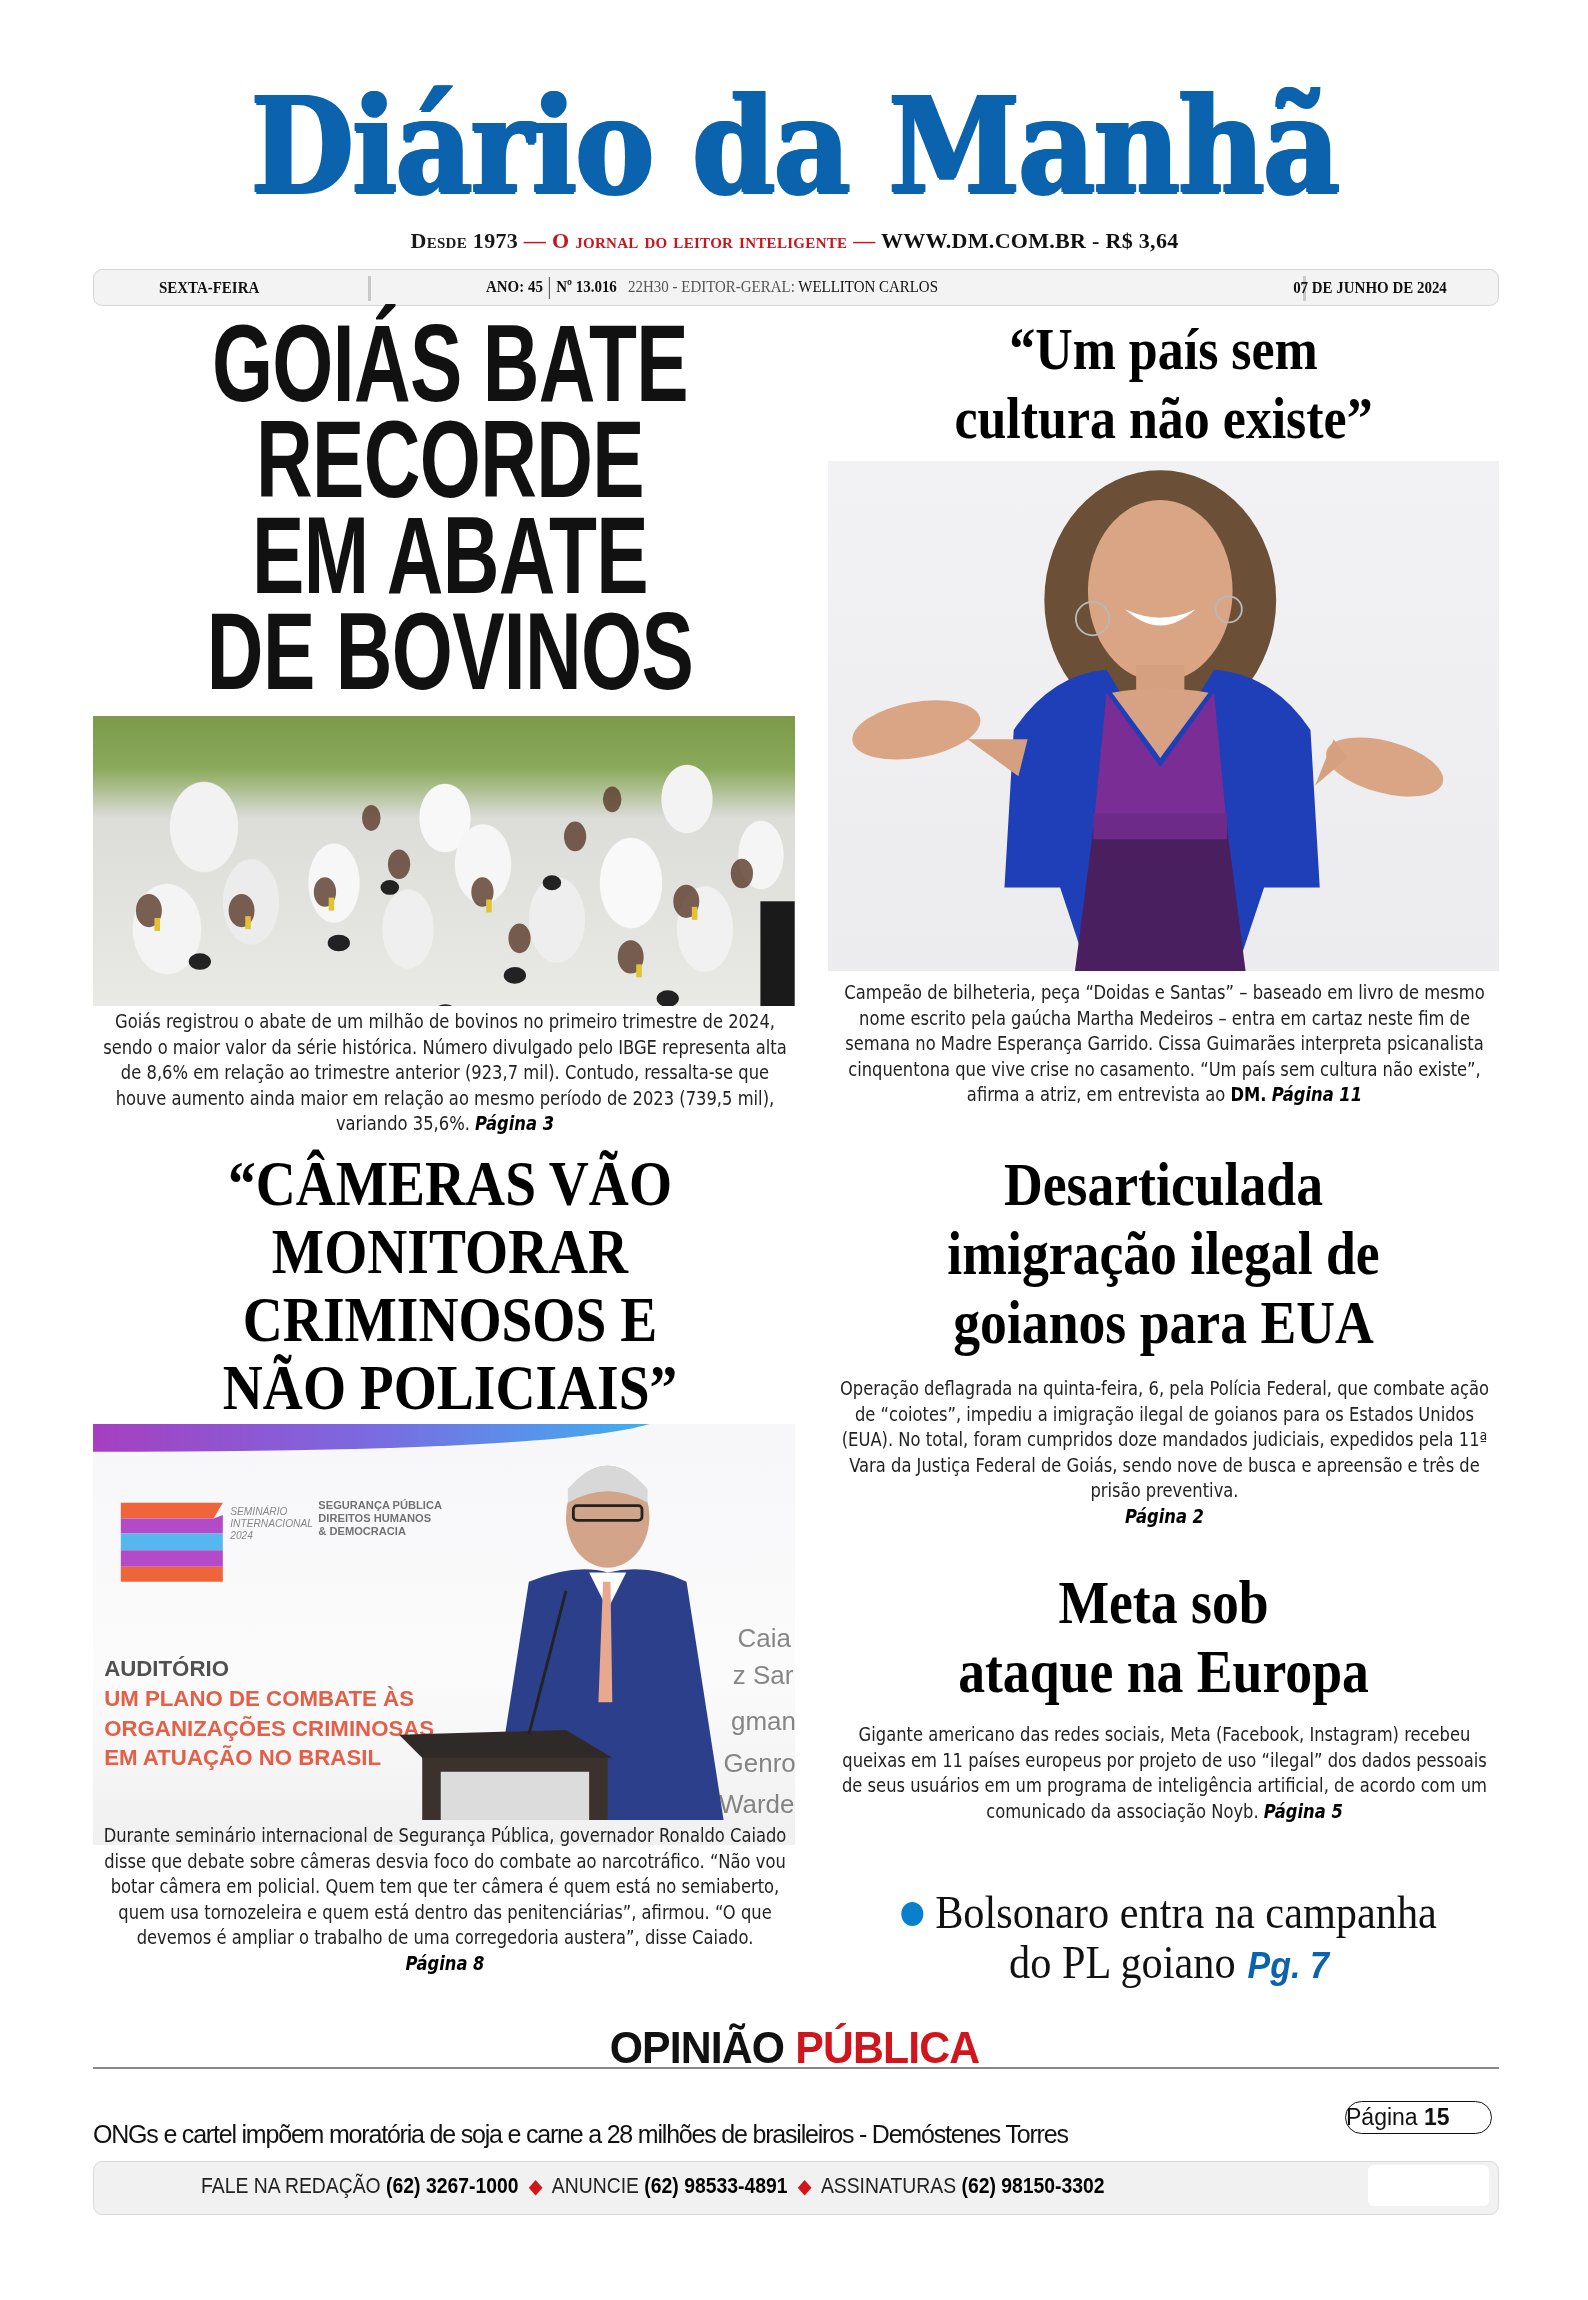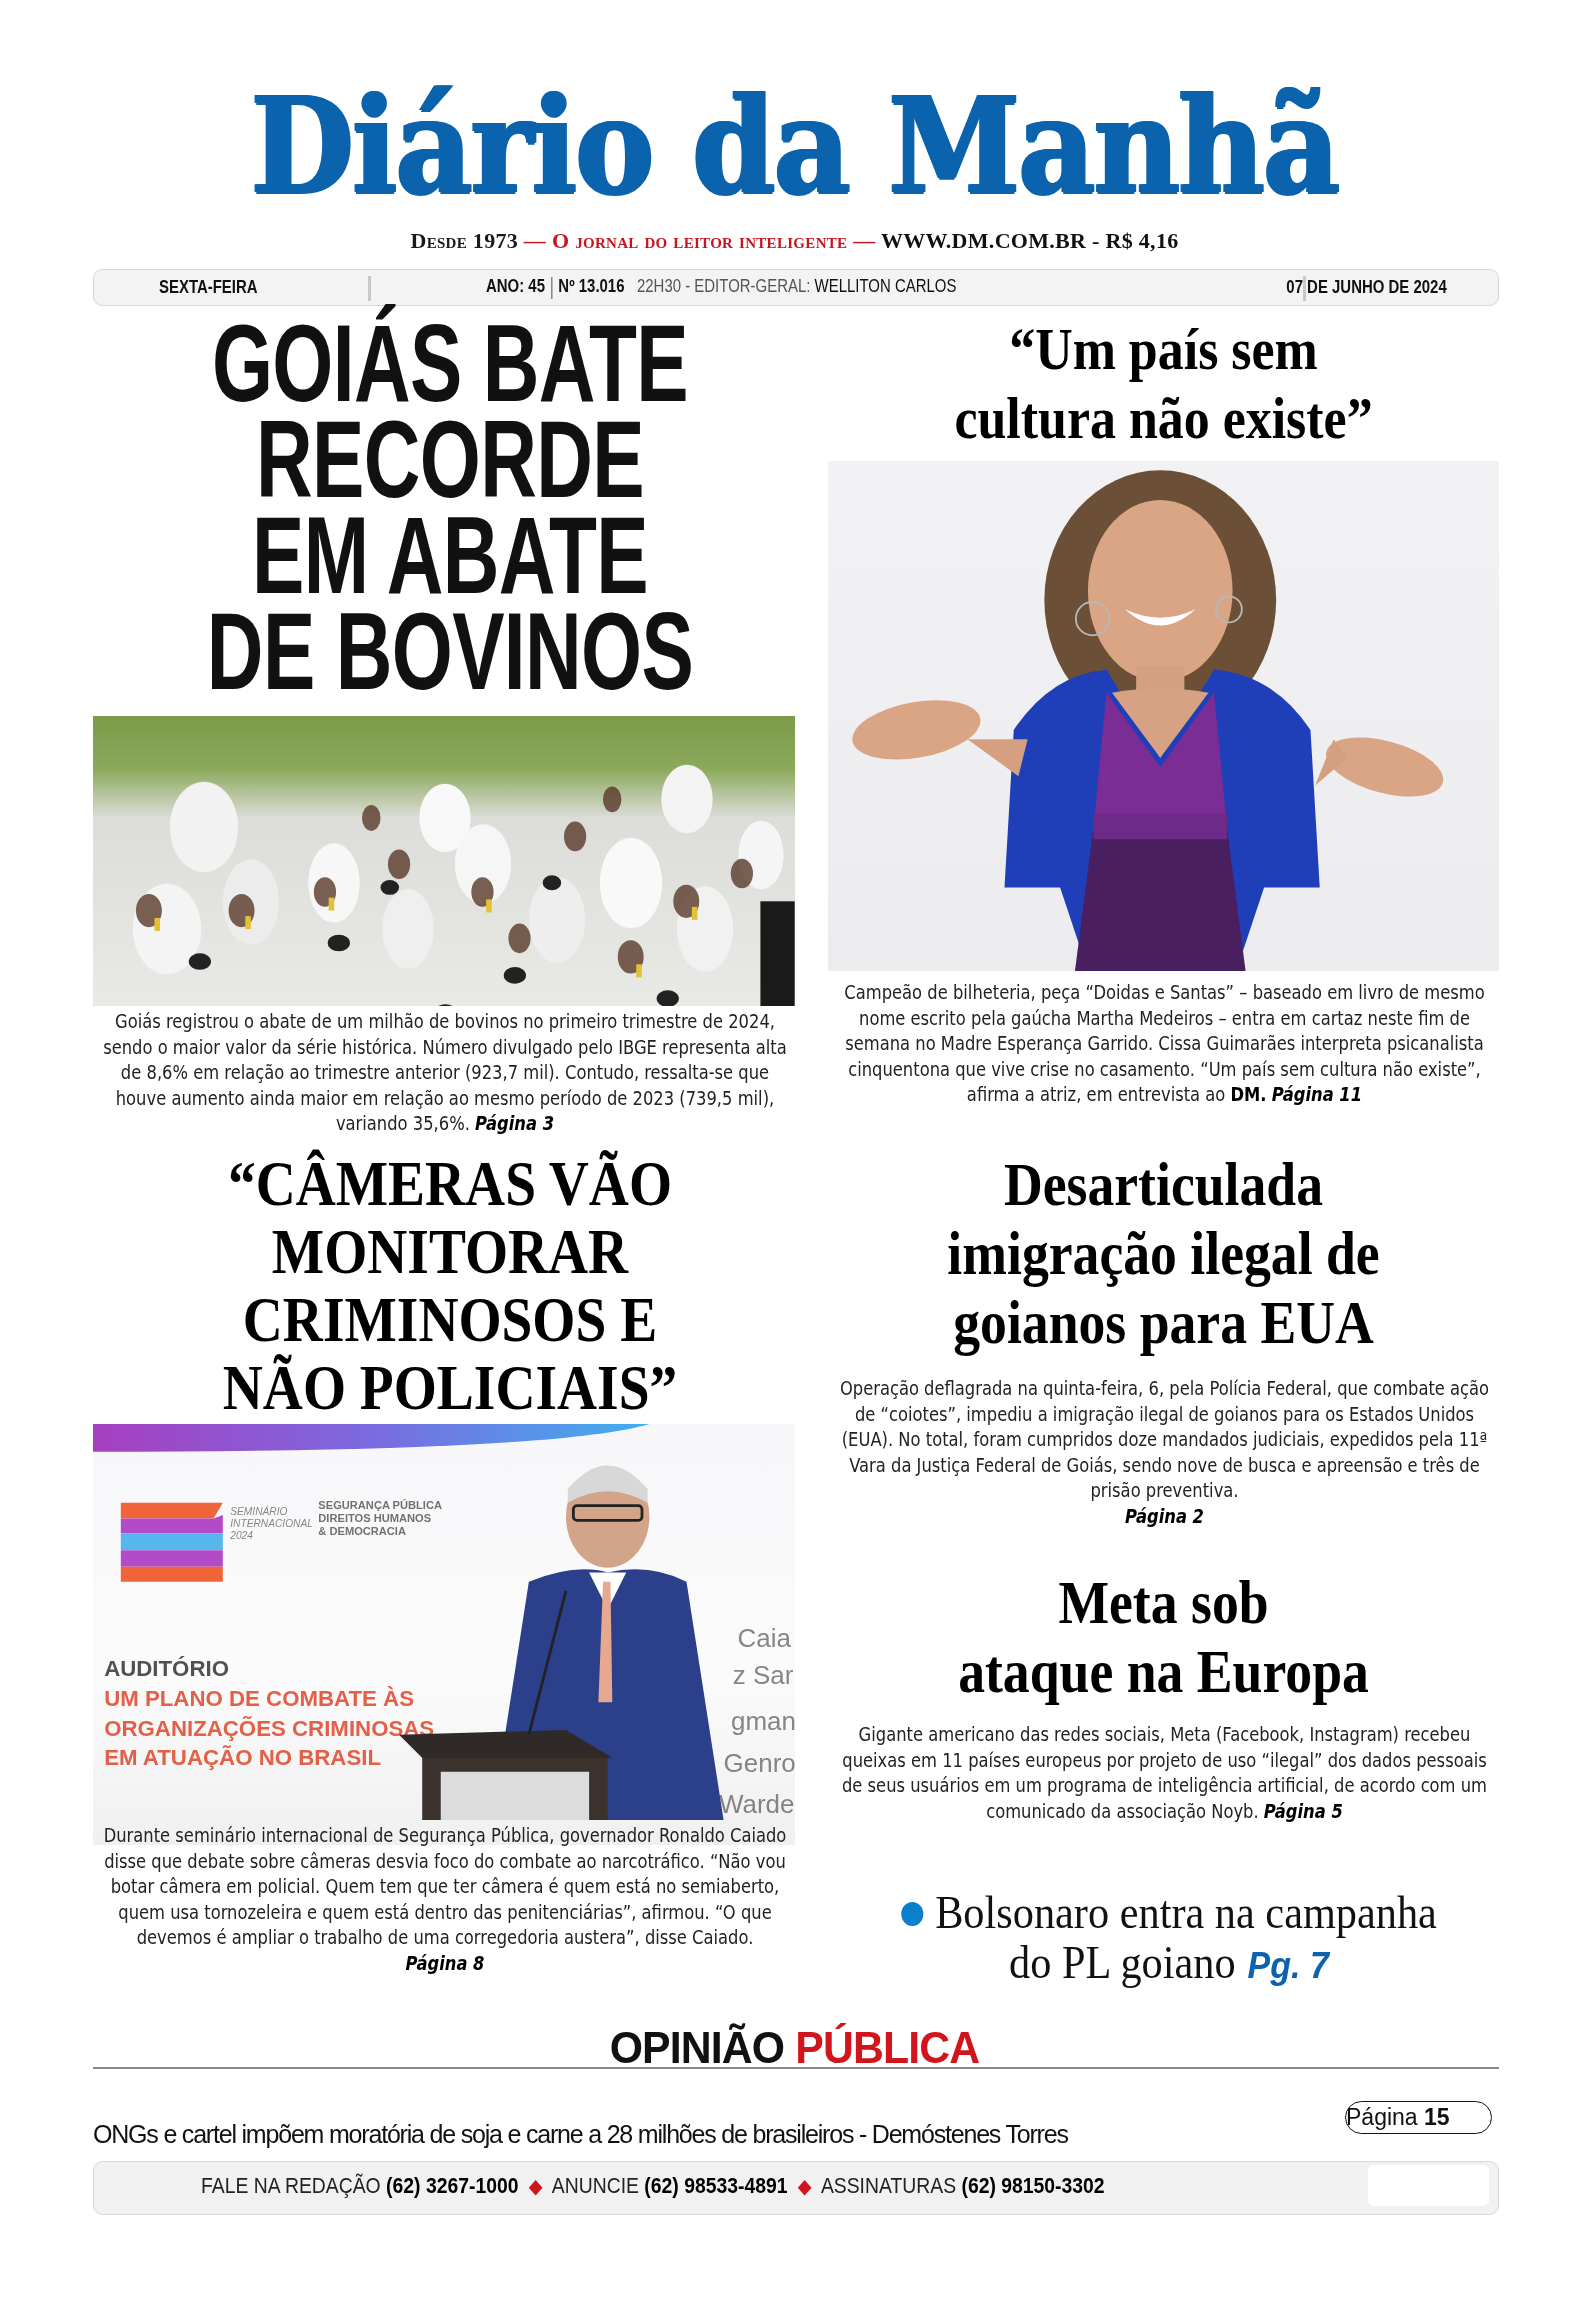"R$ 4,16" span { text: 4,16 -> 3,64 }
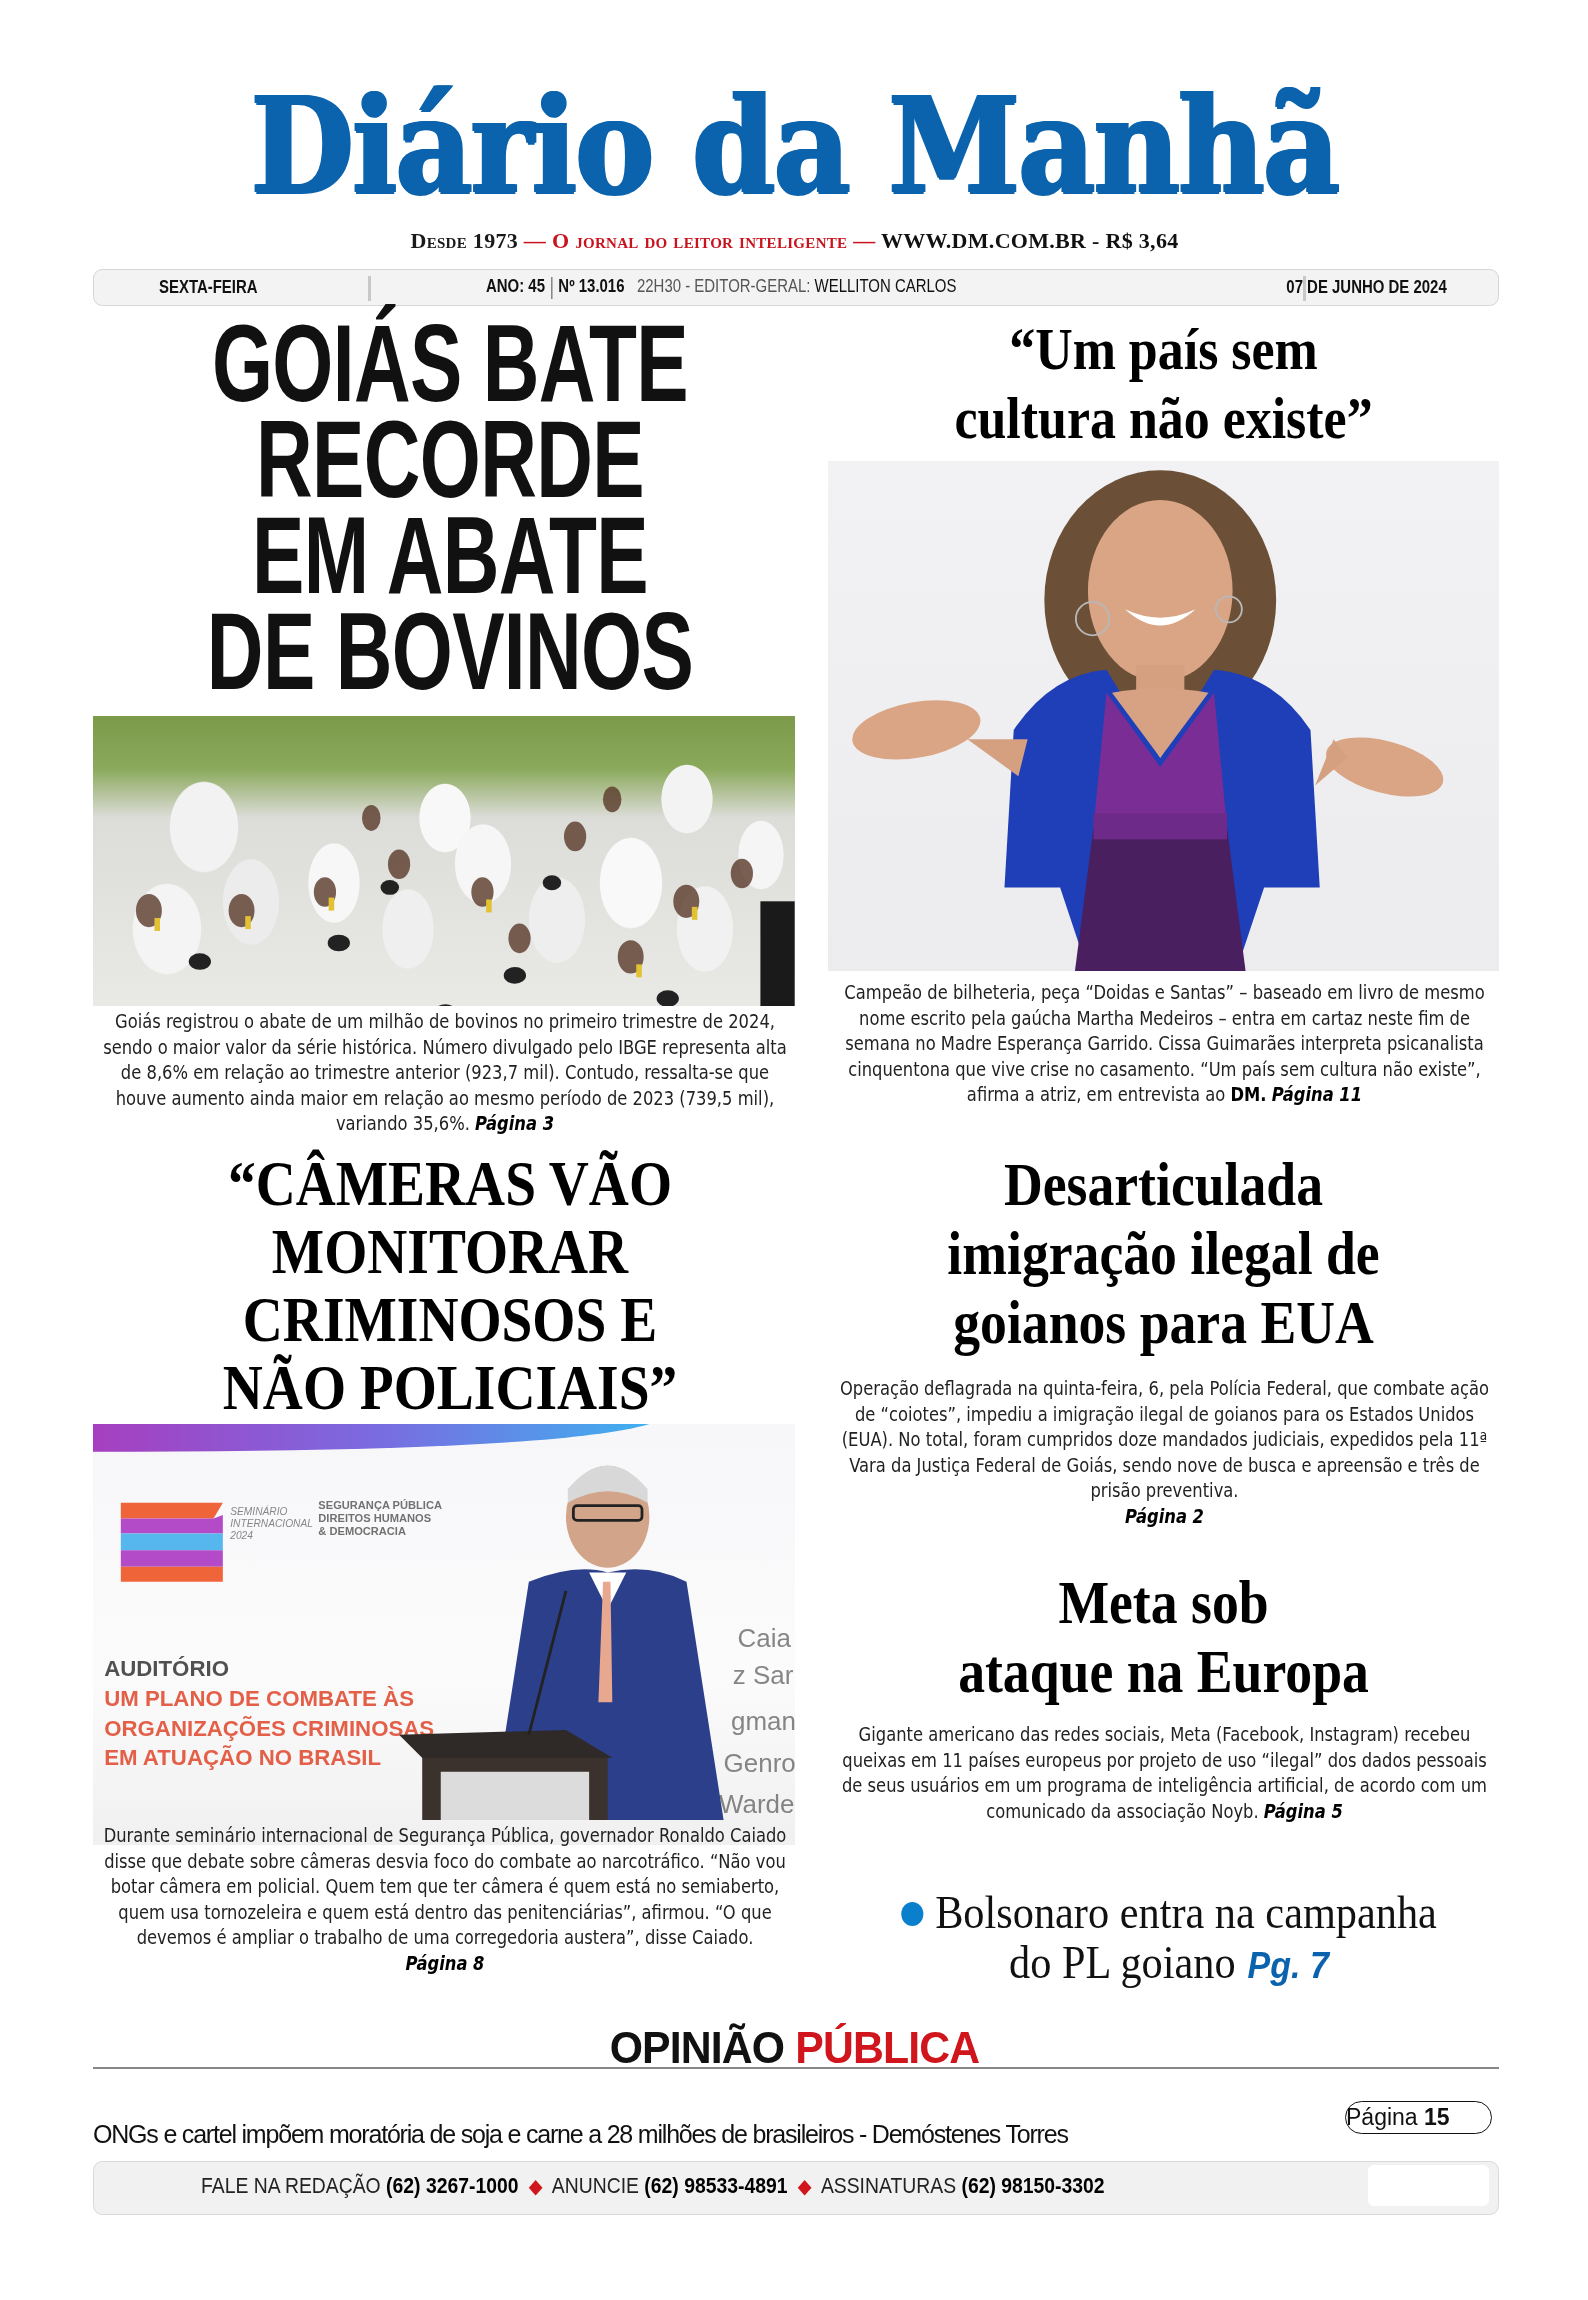"SEXTA-FEIRA" .infobar { font-family: Liberation Sans, sans-serif -> Liberation Serif, serif }
